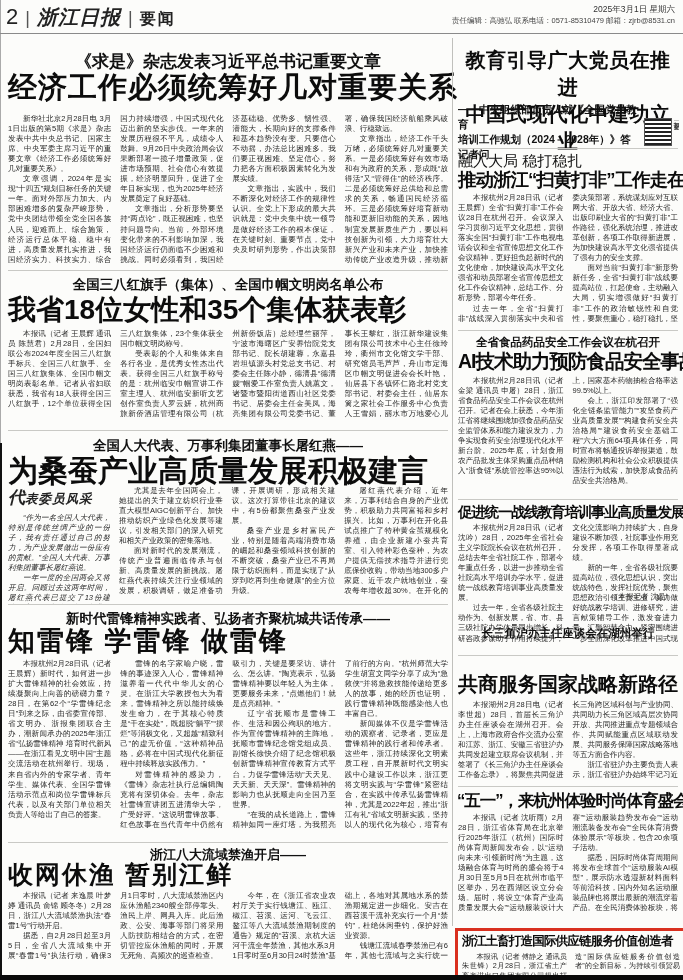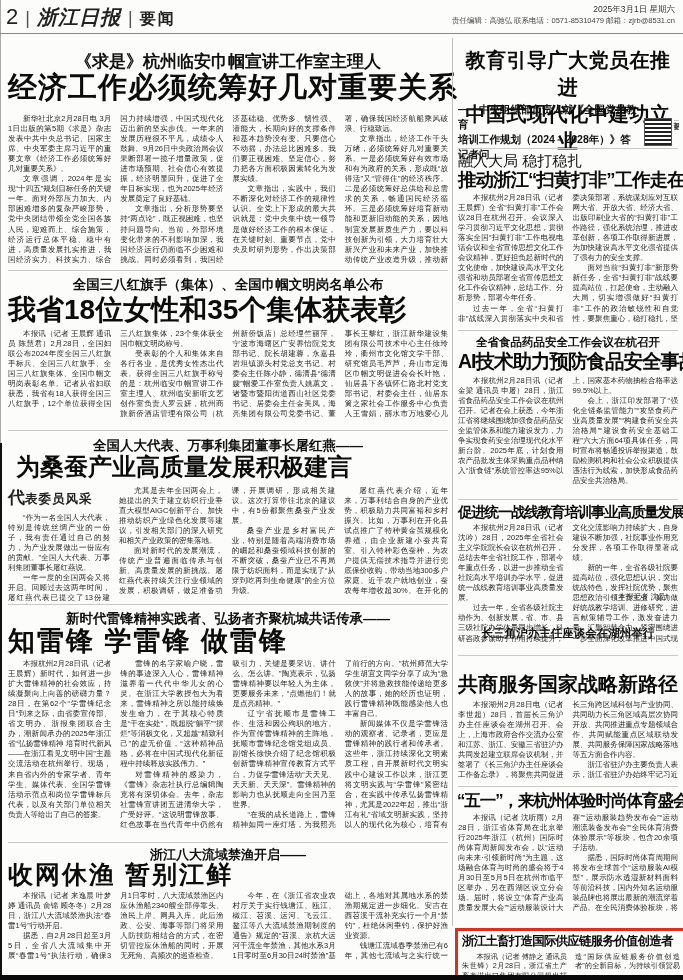"《求是》杭州临安巾帼宣讲工作室主理人" div.kicker { text: 杭州临安巾帼宣讲工作室主理人 -> 杂志发表习近平总书记重要文章 }
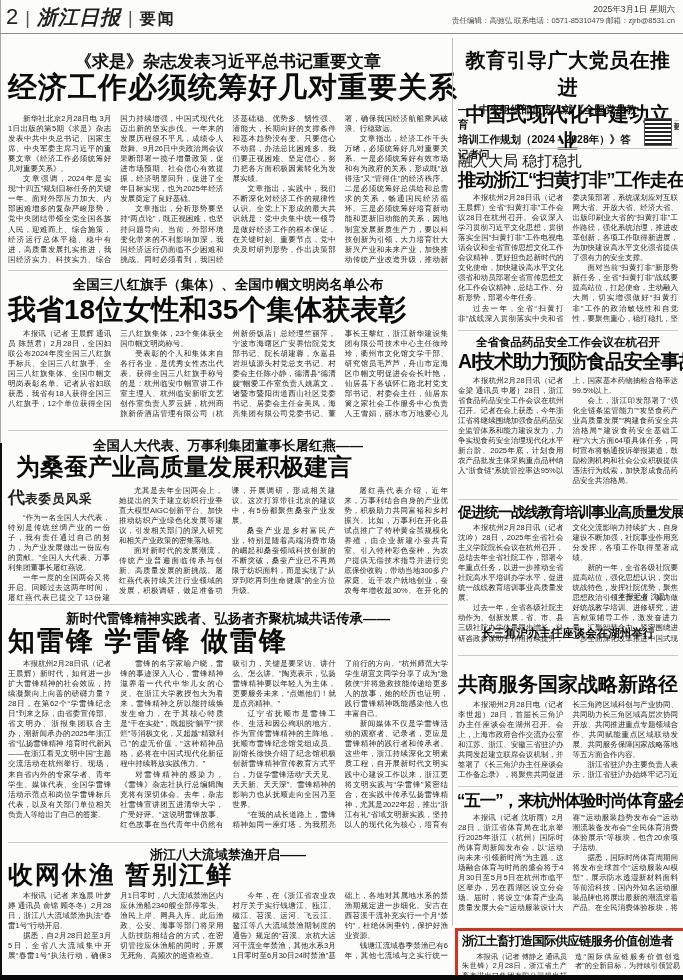"为桑蚕产业高质量发展积极建言" .c-headline { font-size: 24px -> 30px; left: 16px -> 8px }
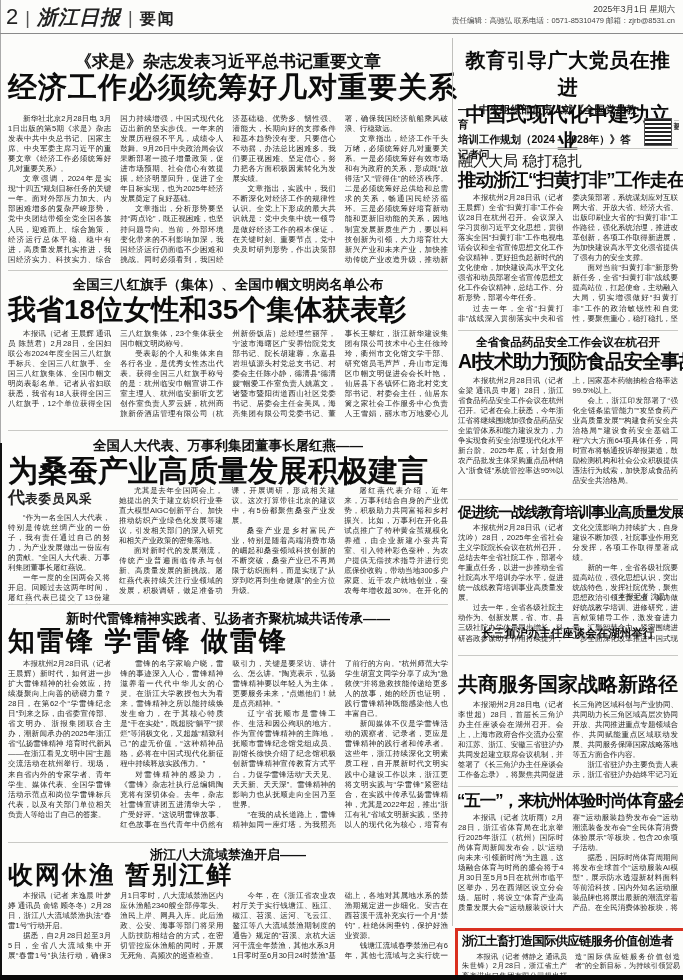"代表委员风采" .c-left { font-style: none -> italic }
